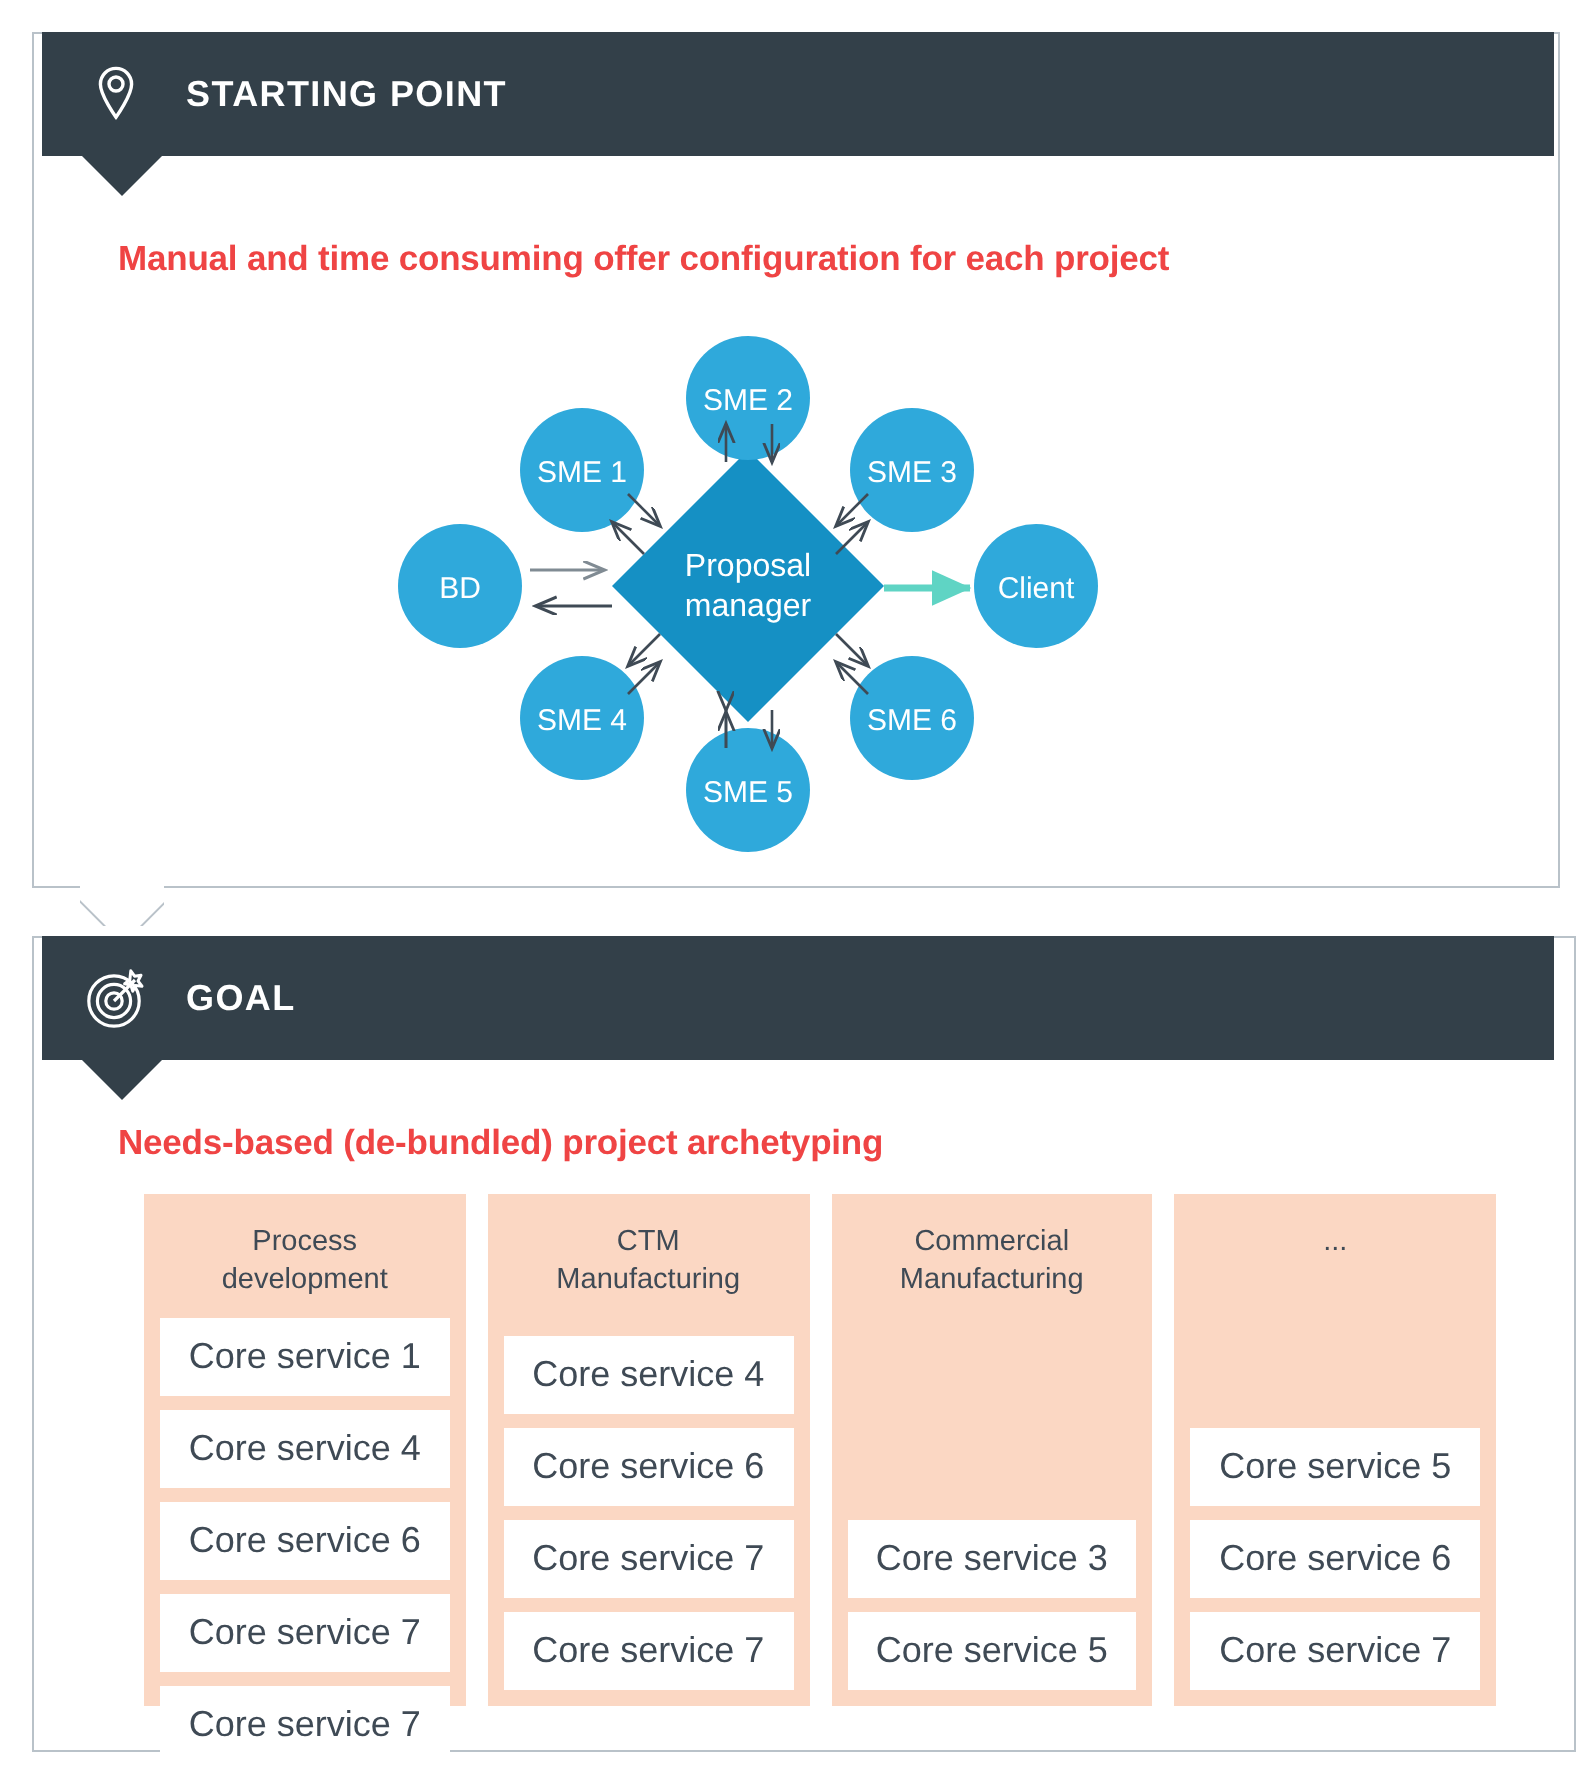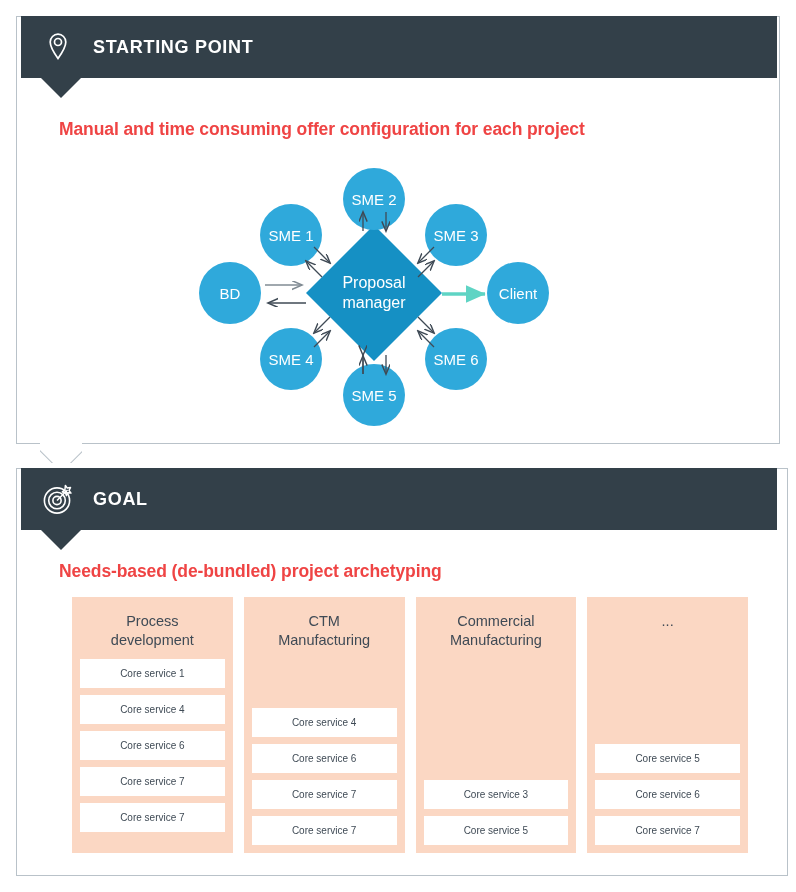"Core service 1" .service-chip { font-size: 10px -> 18px }
